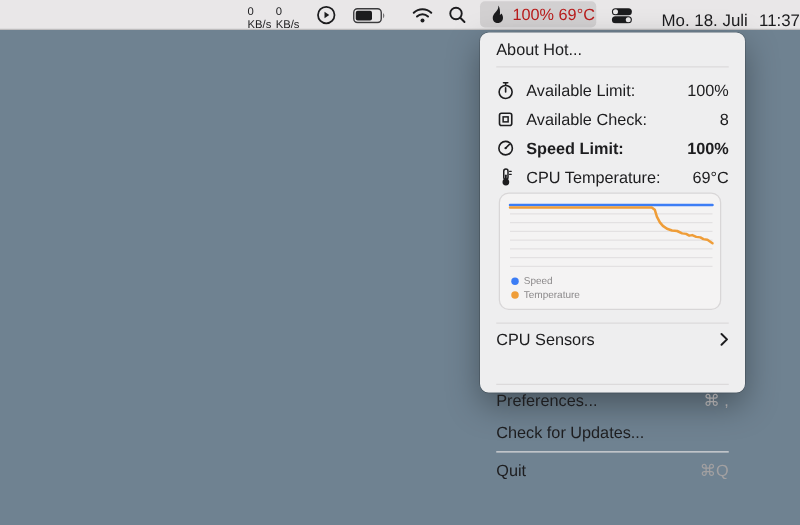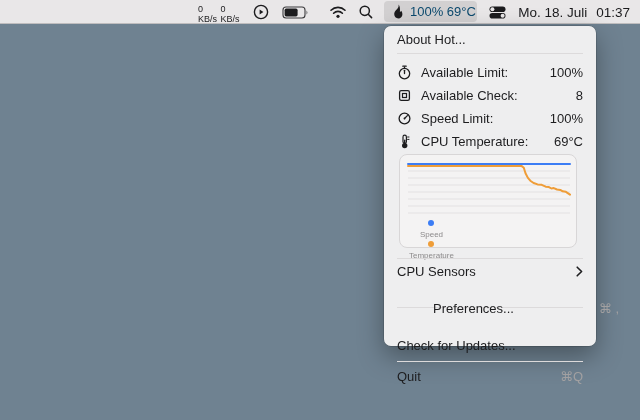"100% 69°C" .hot-label { color: #0c4a6e -> #b91c1c }
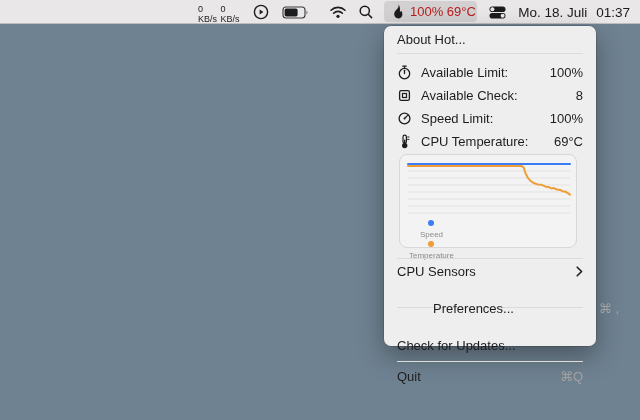"Mo. 18. Juli" .clock { align-items: none -> flex-end; right: 10px -> 0 }
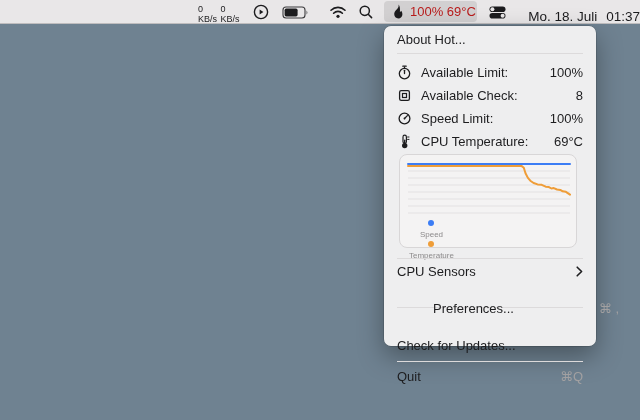"01:37" span { text: 01:37 -> 11:37 }
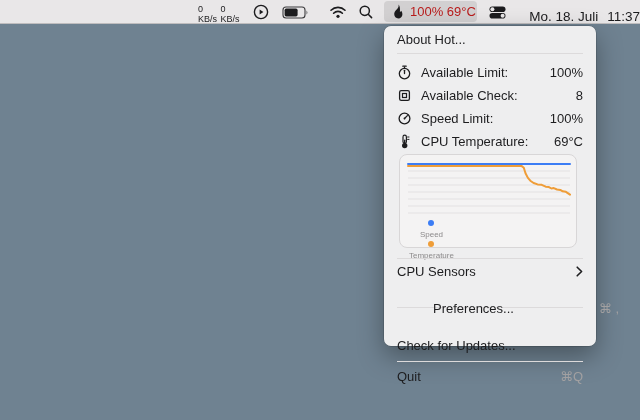"About Hot..." .menu-panel { height: 320px -> 288px }
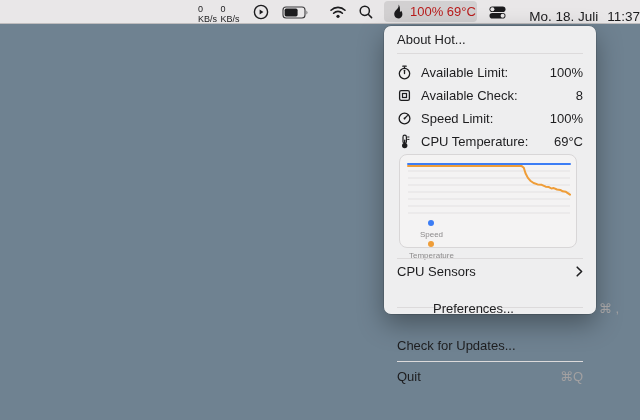"Speed Limit:" div.m-row { font-weight: none -> bold }
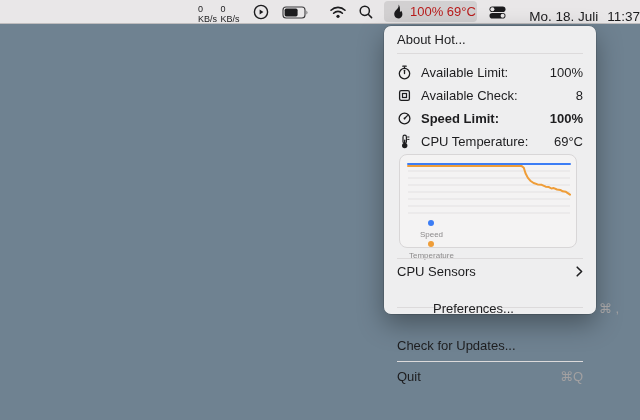"Speed" .legend-row { flex-direction: column -> none }
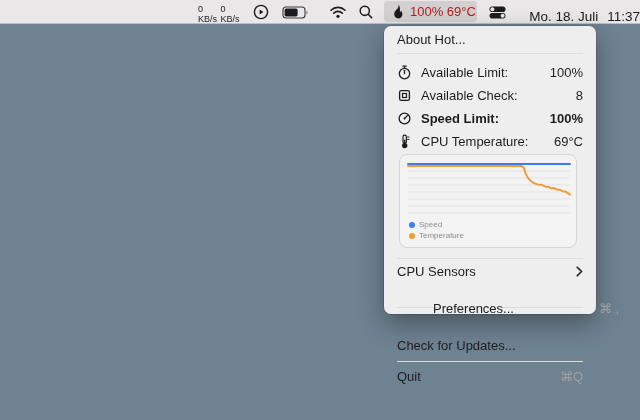"Preferences..." div.m-row { margin-left: 36px -> none; top: 272px -> 284px }
